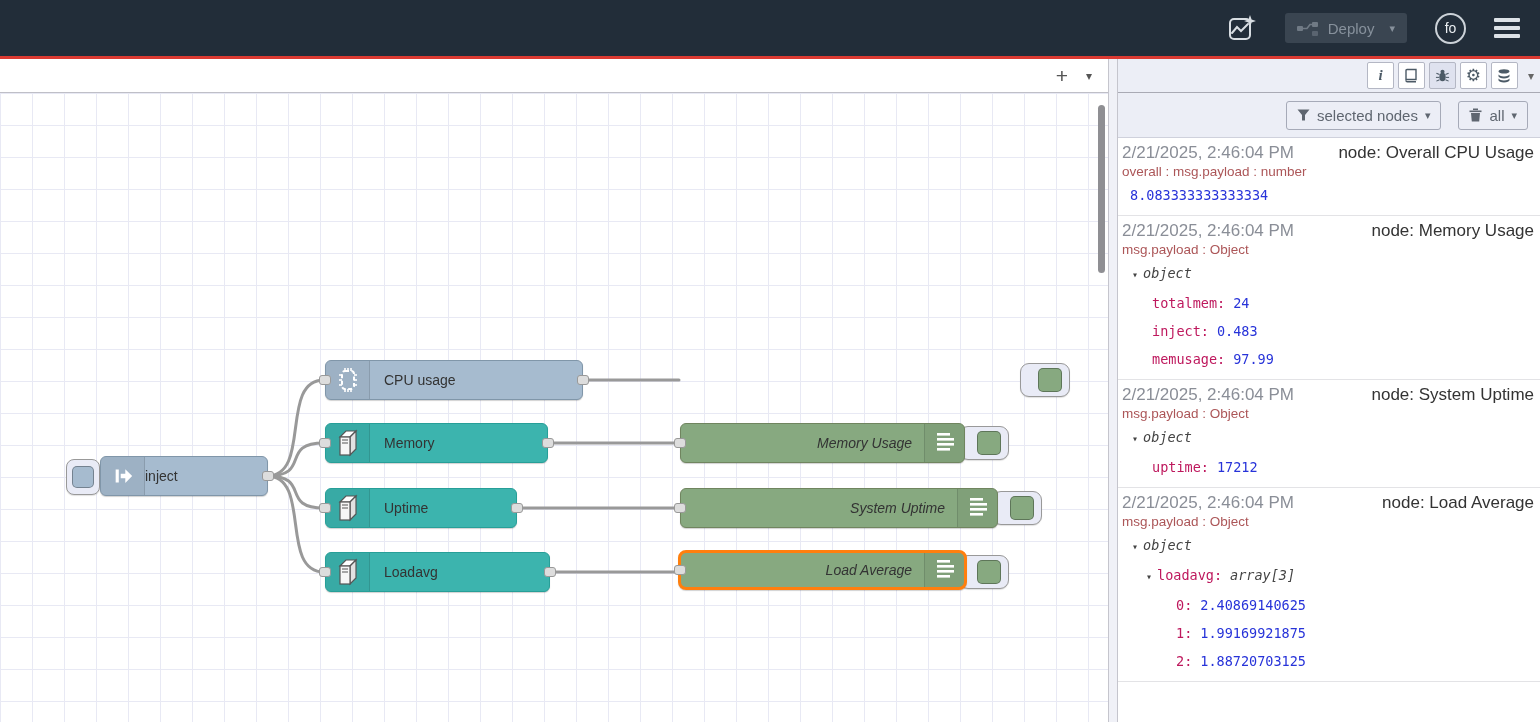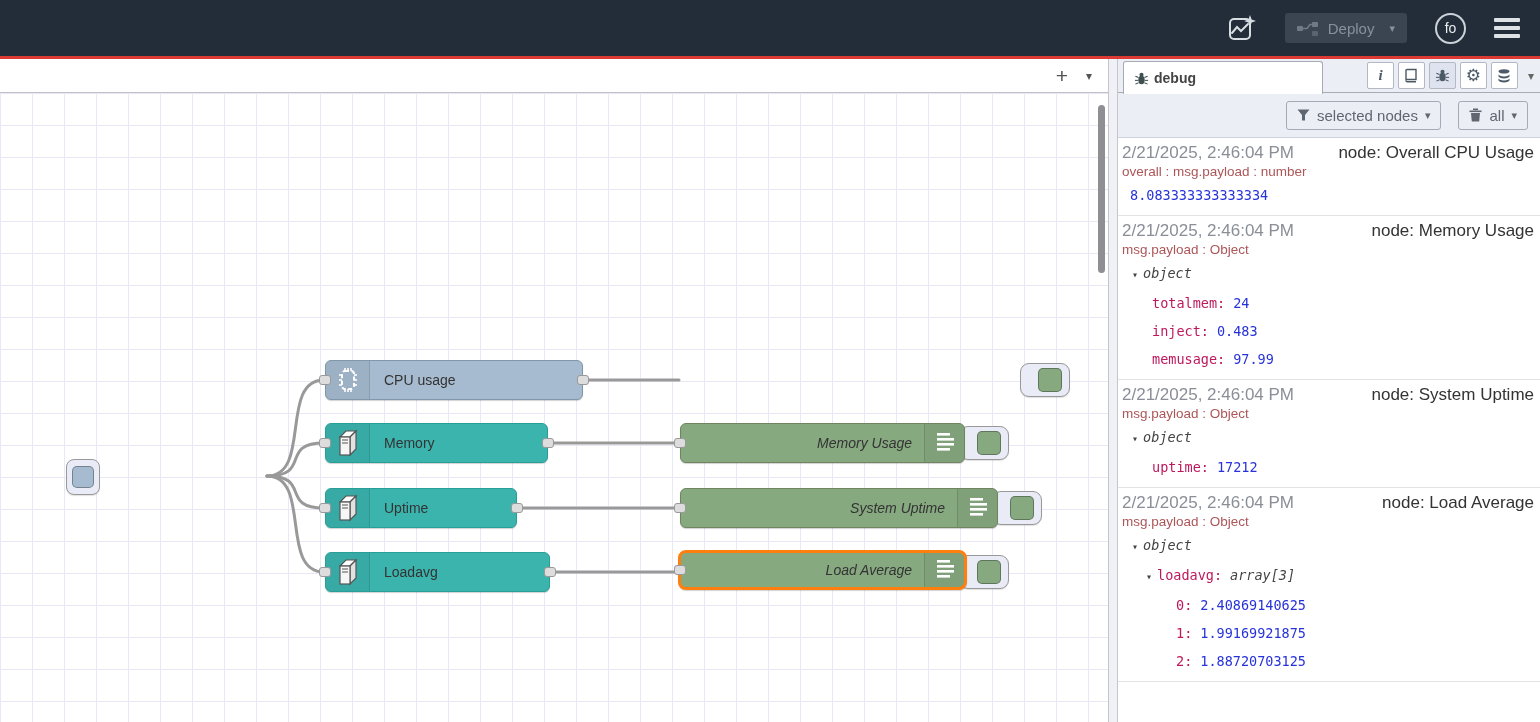"debug" div.side-tab { html: <div> <svg> <ellipse></ellipse> <circle></circle> <g> <line></line> <line></line> <line></line> <line></line> <line></line> <line></line> </g> </svg> <span>debug</span> </div> -> none }
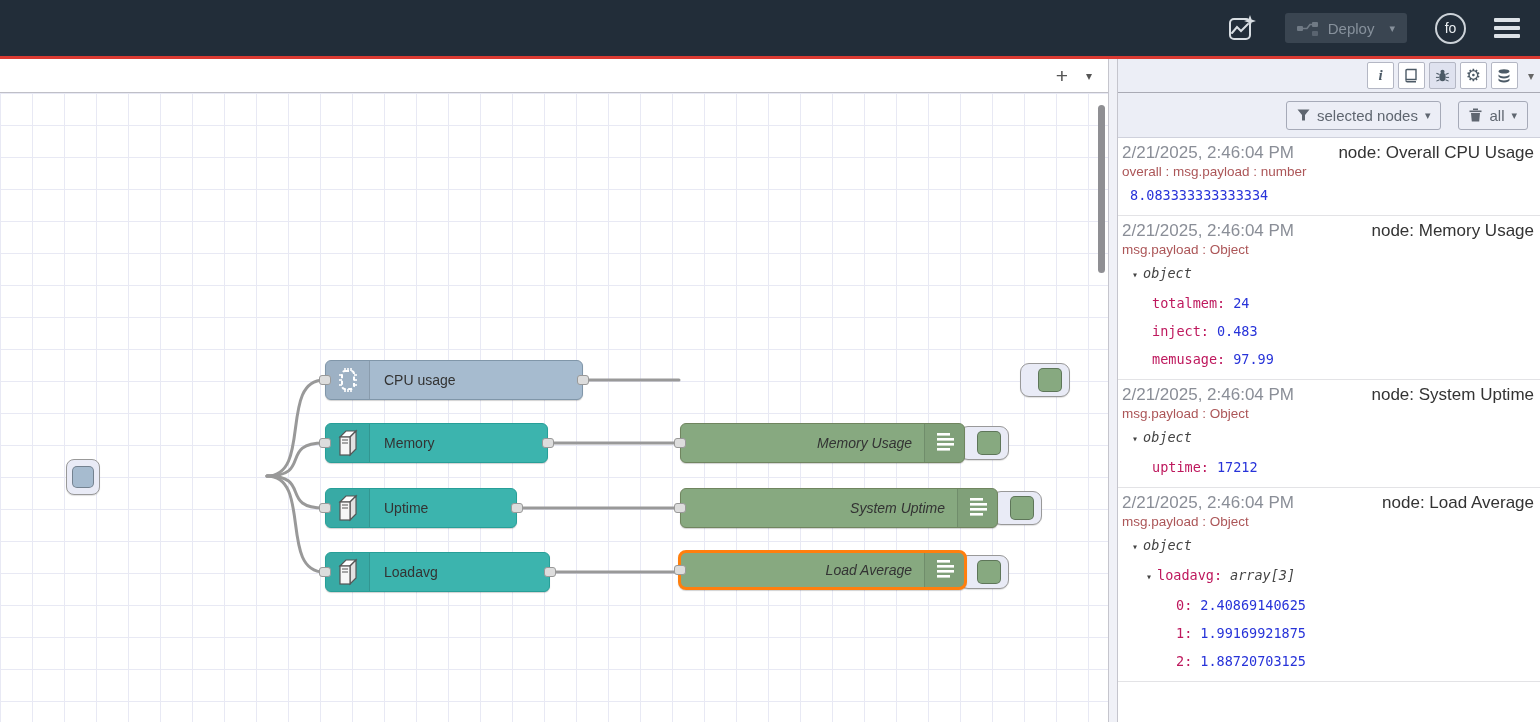"inject" div.node { html: none -> <div> <span> <svg> <path></path> </svg> </span> <span>inject</span> <span></span> </div> }
